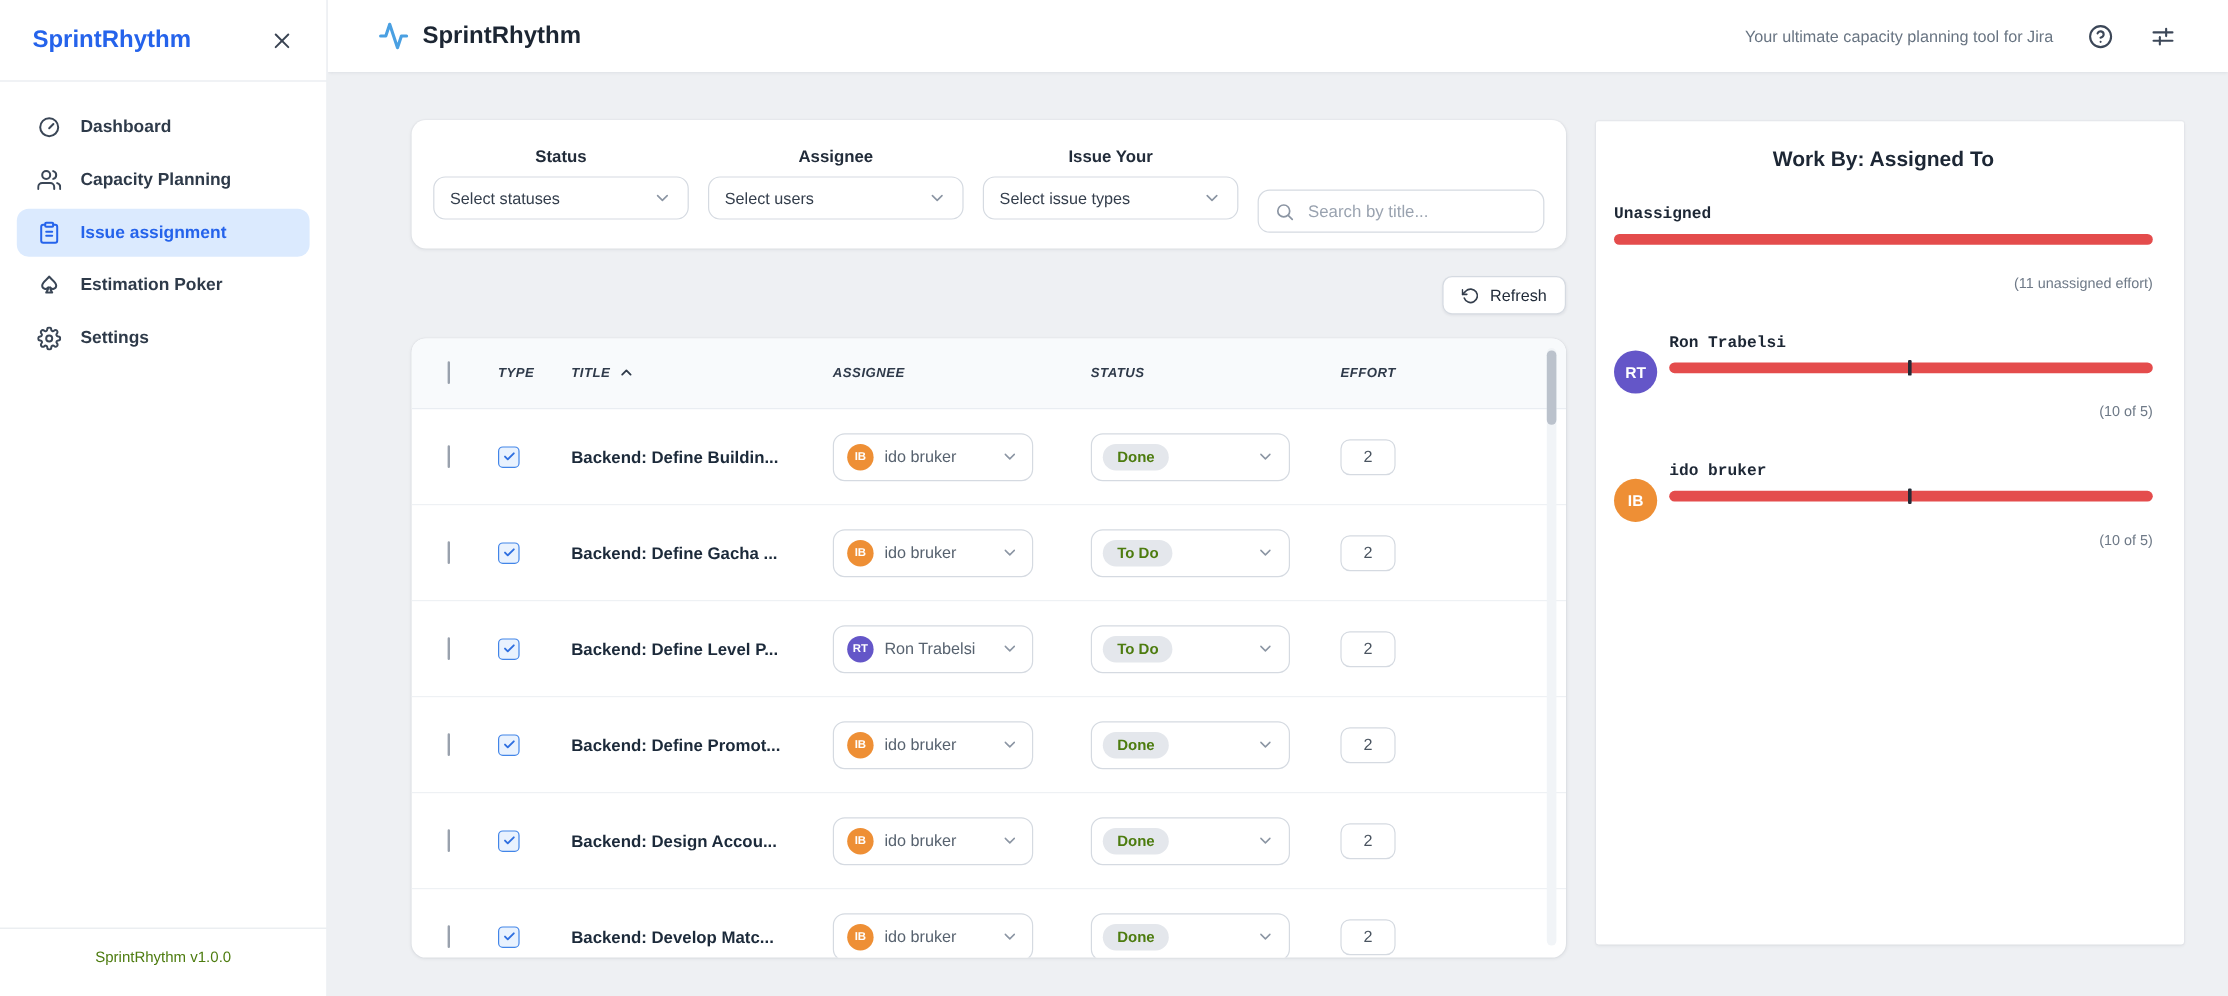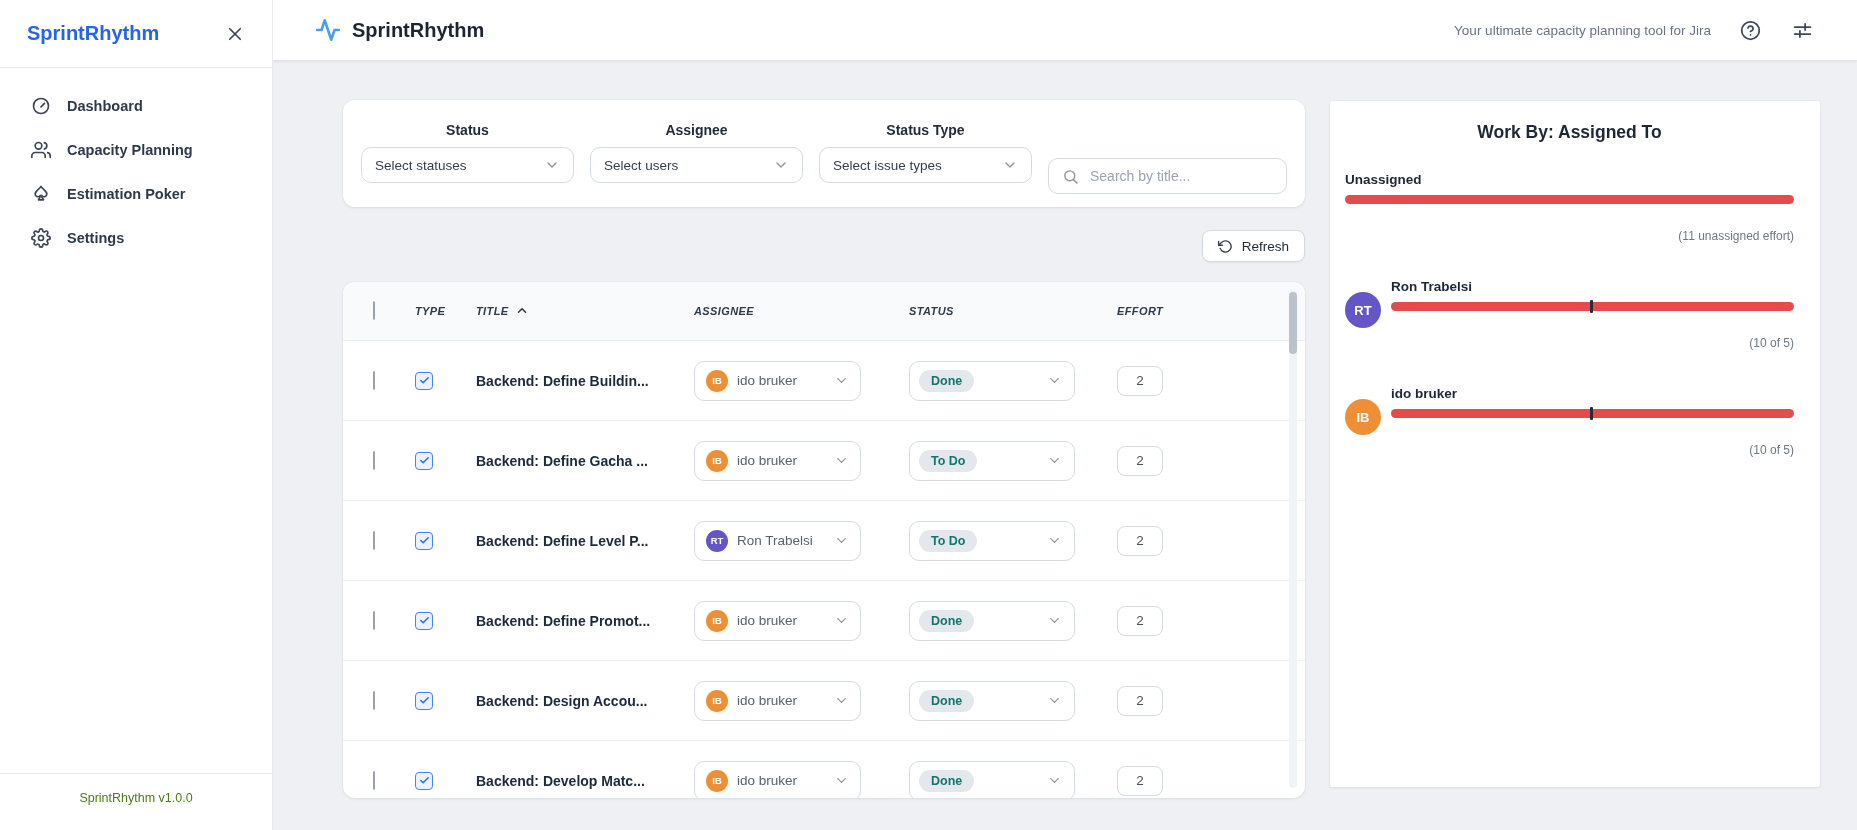"Status Type" div.f-label { text: Status Type -> Issue Your }
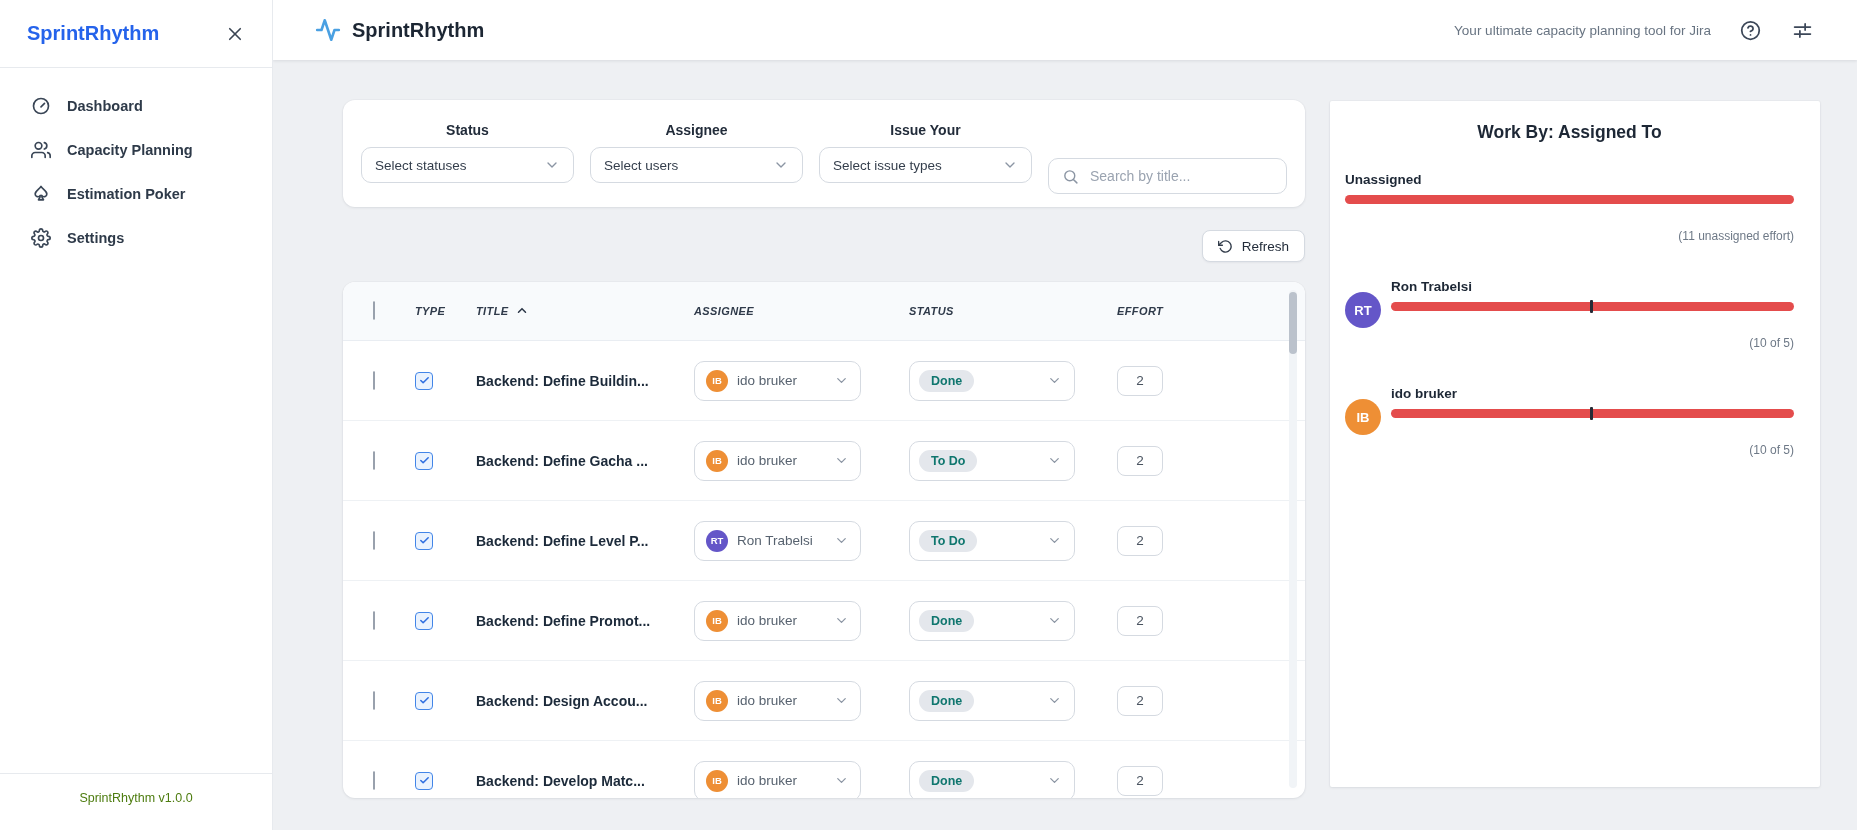"Unassigned" .wb-label { font-family: none -> Liberation Mono, monospace }
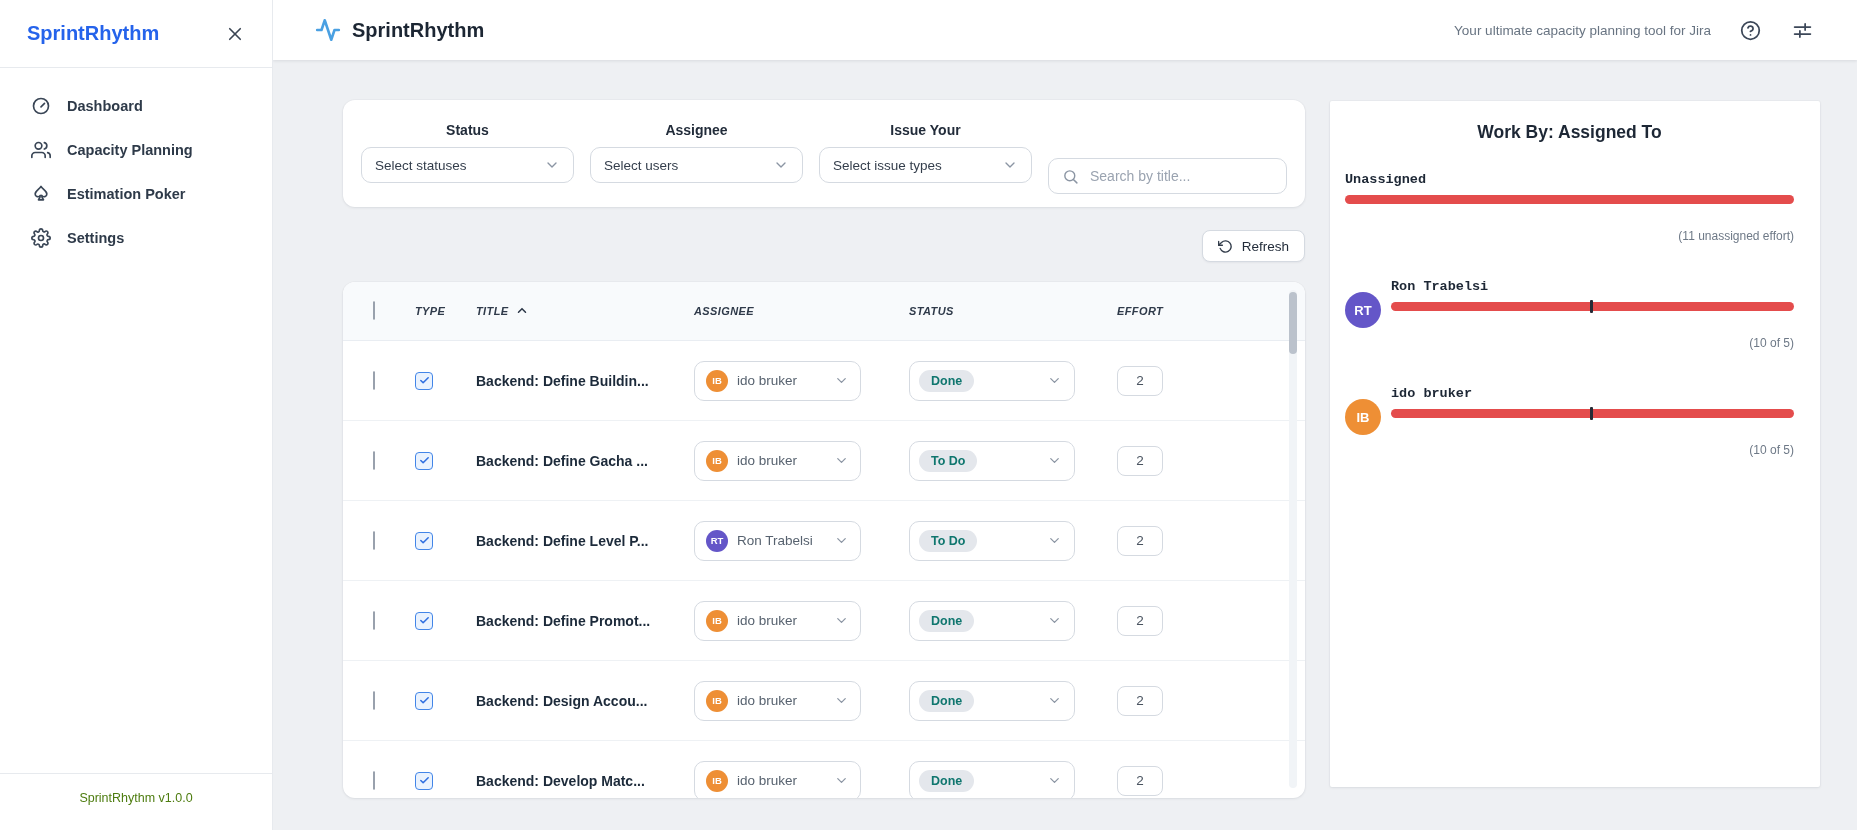"Issue assignment" div.nav-item { html: none -> <div> <span> <svg> <path></path> <rect></rect> <line></line> <line></line> </svg> </span> <span>Issue assignment</span> </div> }
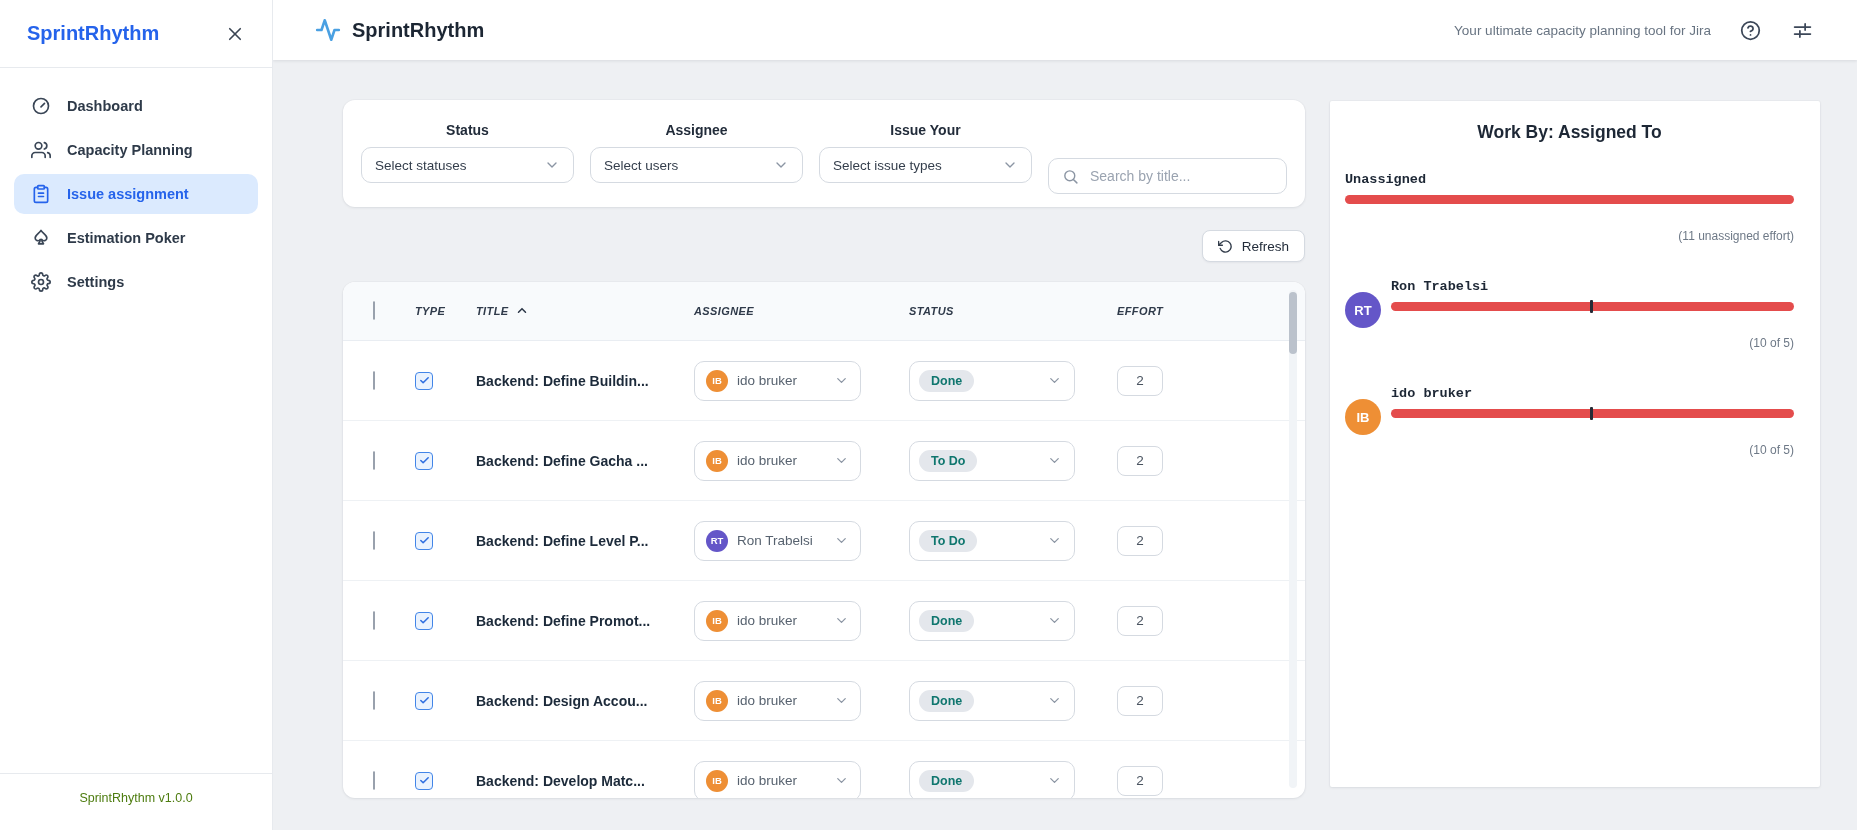"Done" .status-pill { color: #0f766e -> #4d7c0f }
